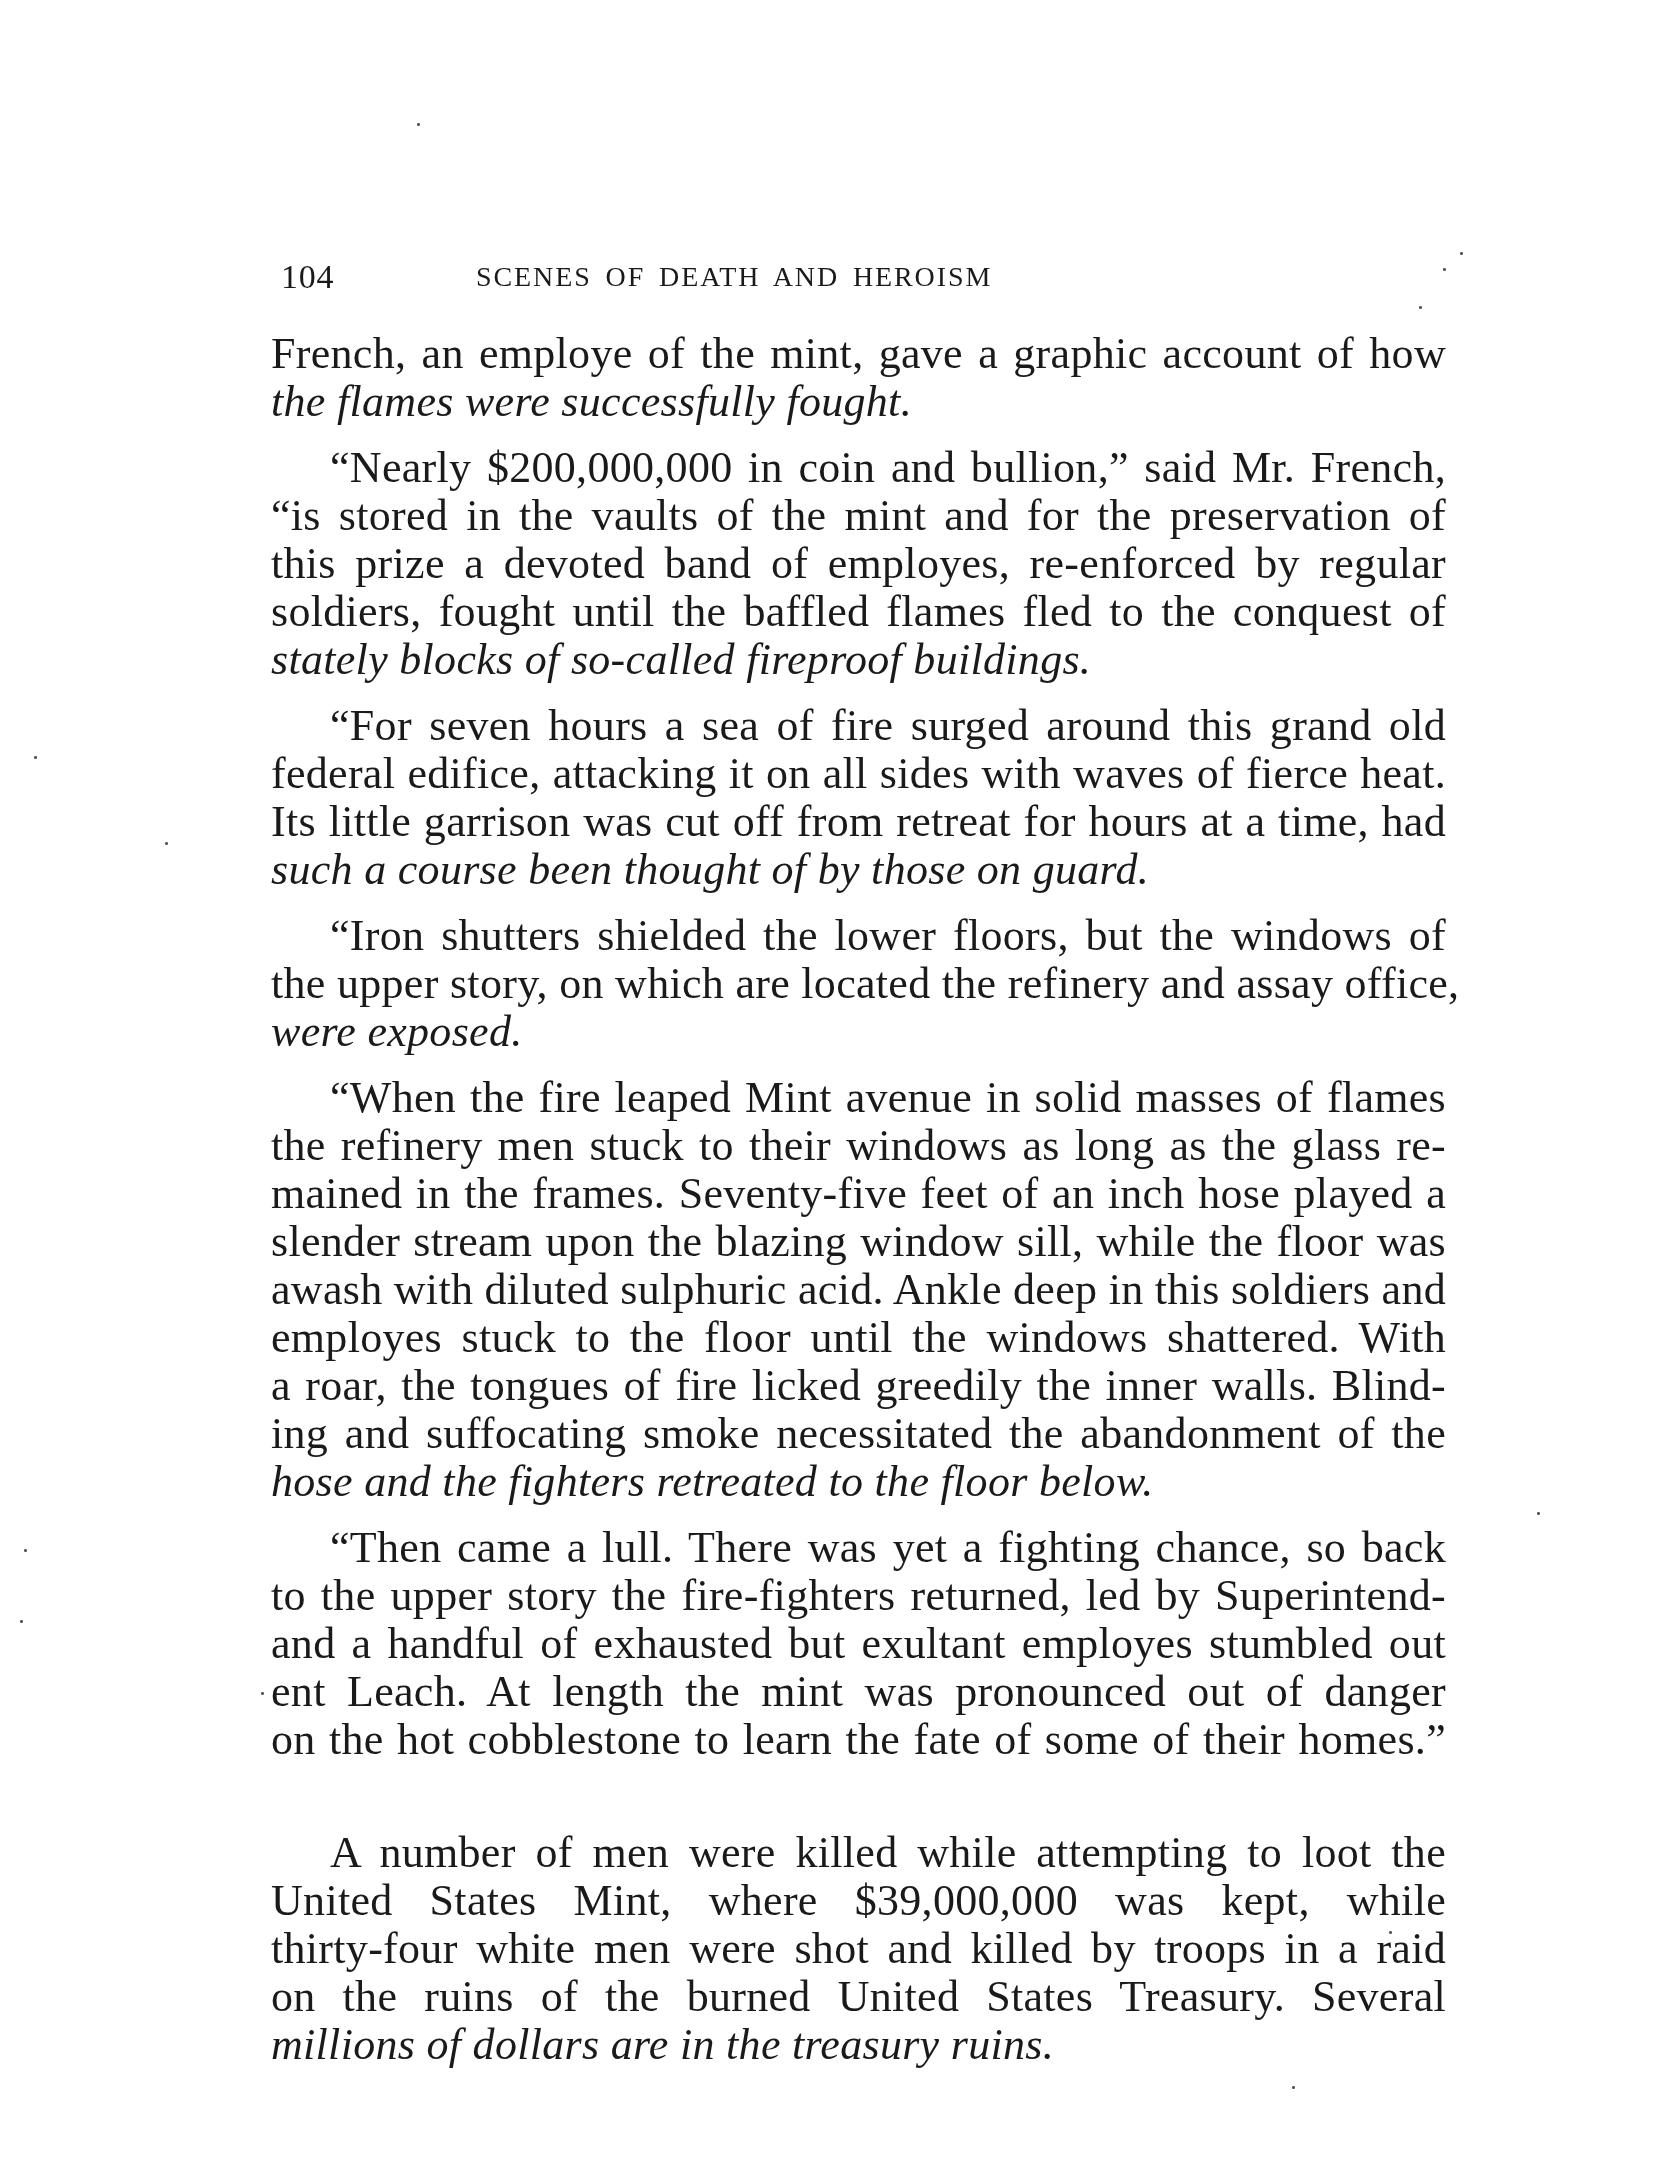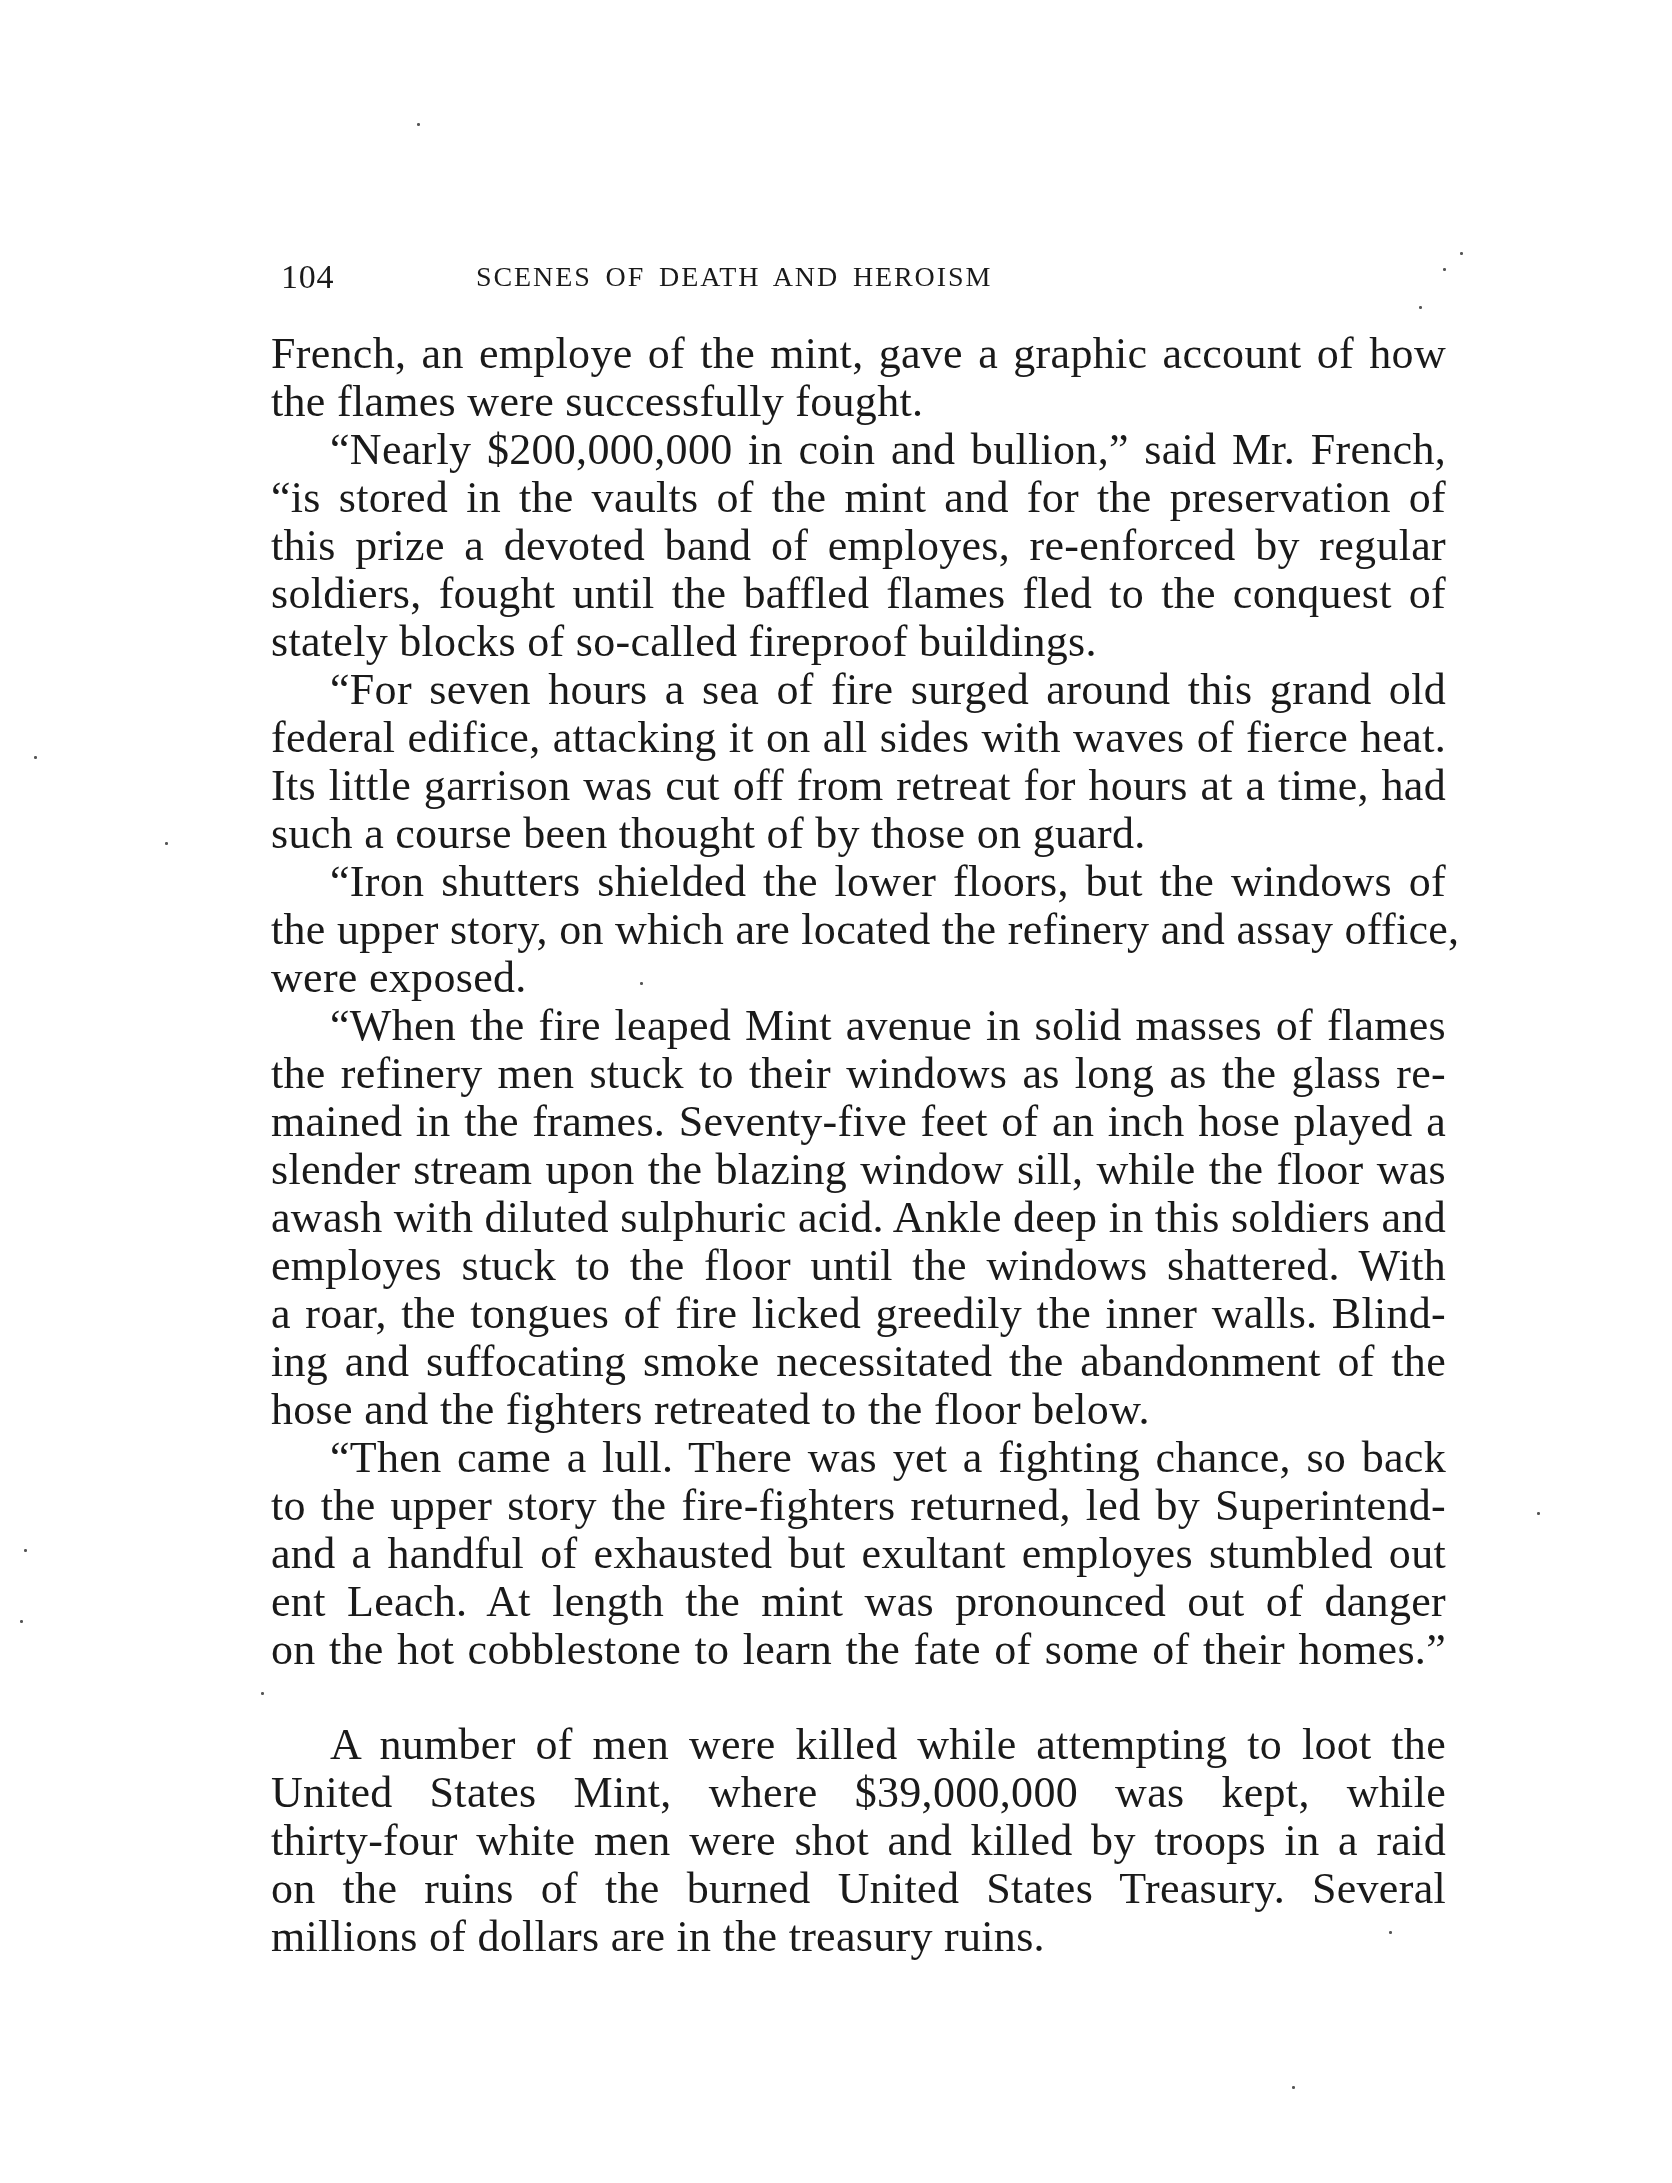"the flames were successfully fought." .line.last { font-style: none -> italic }
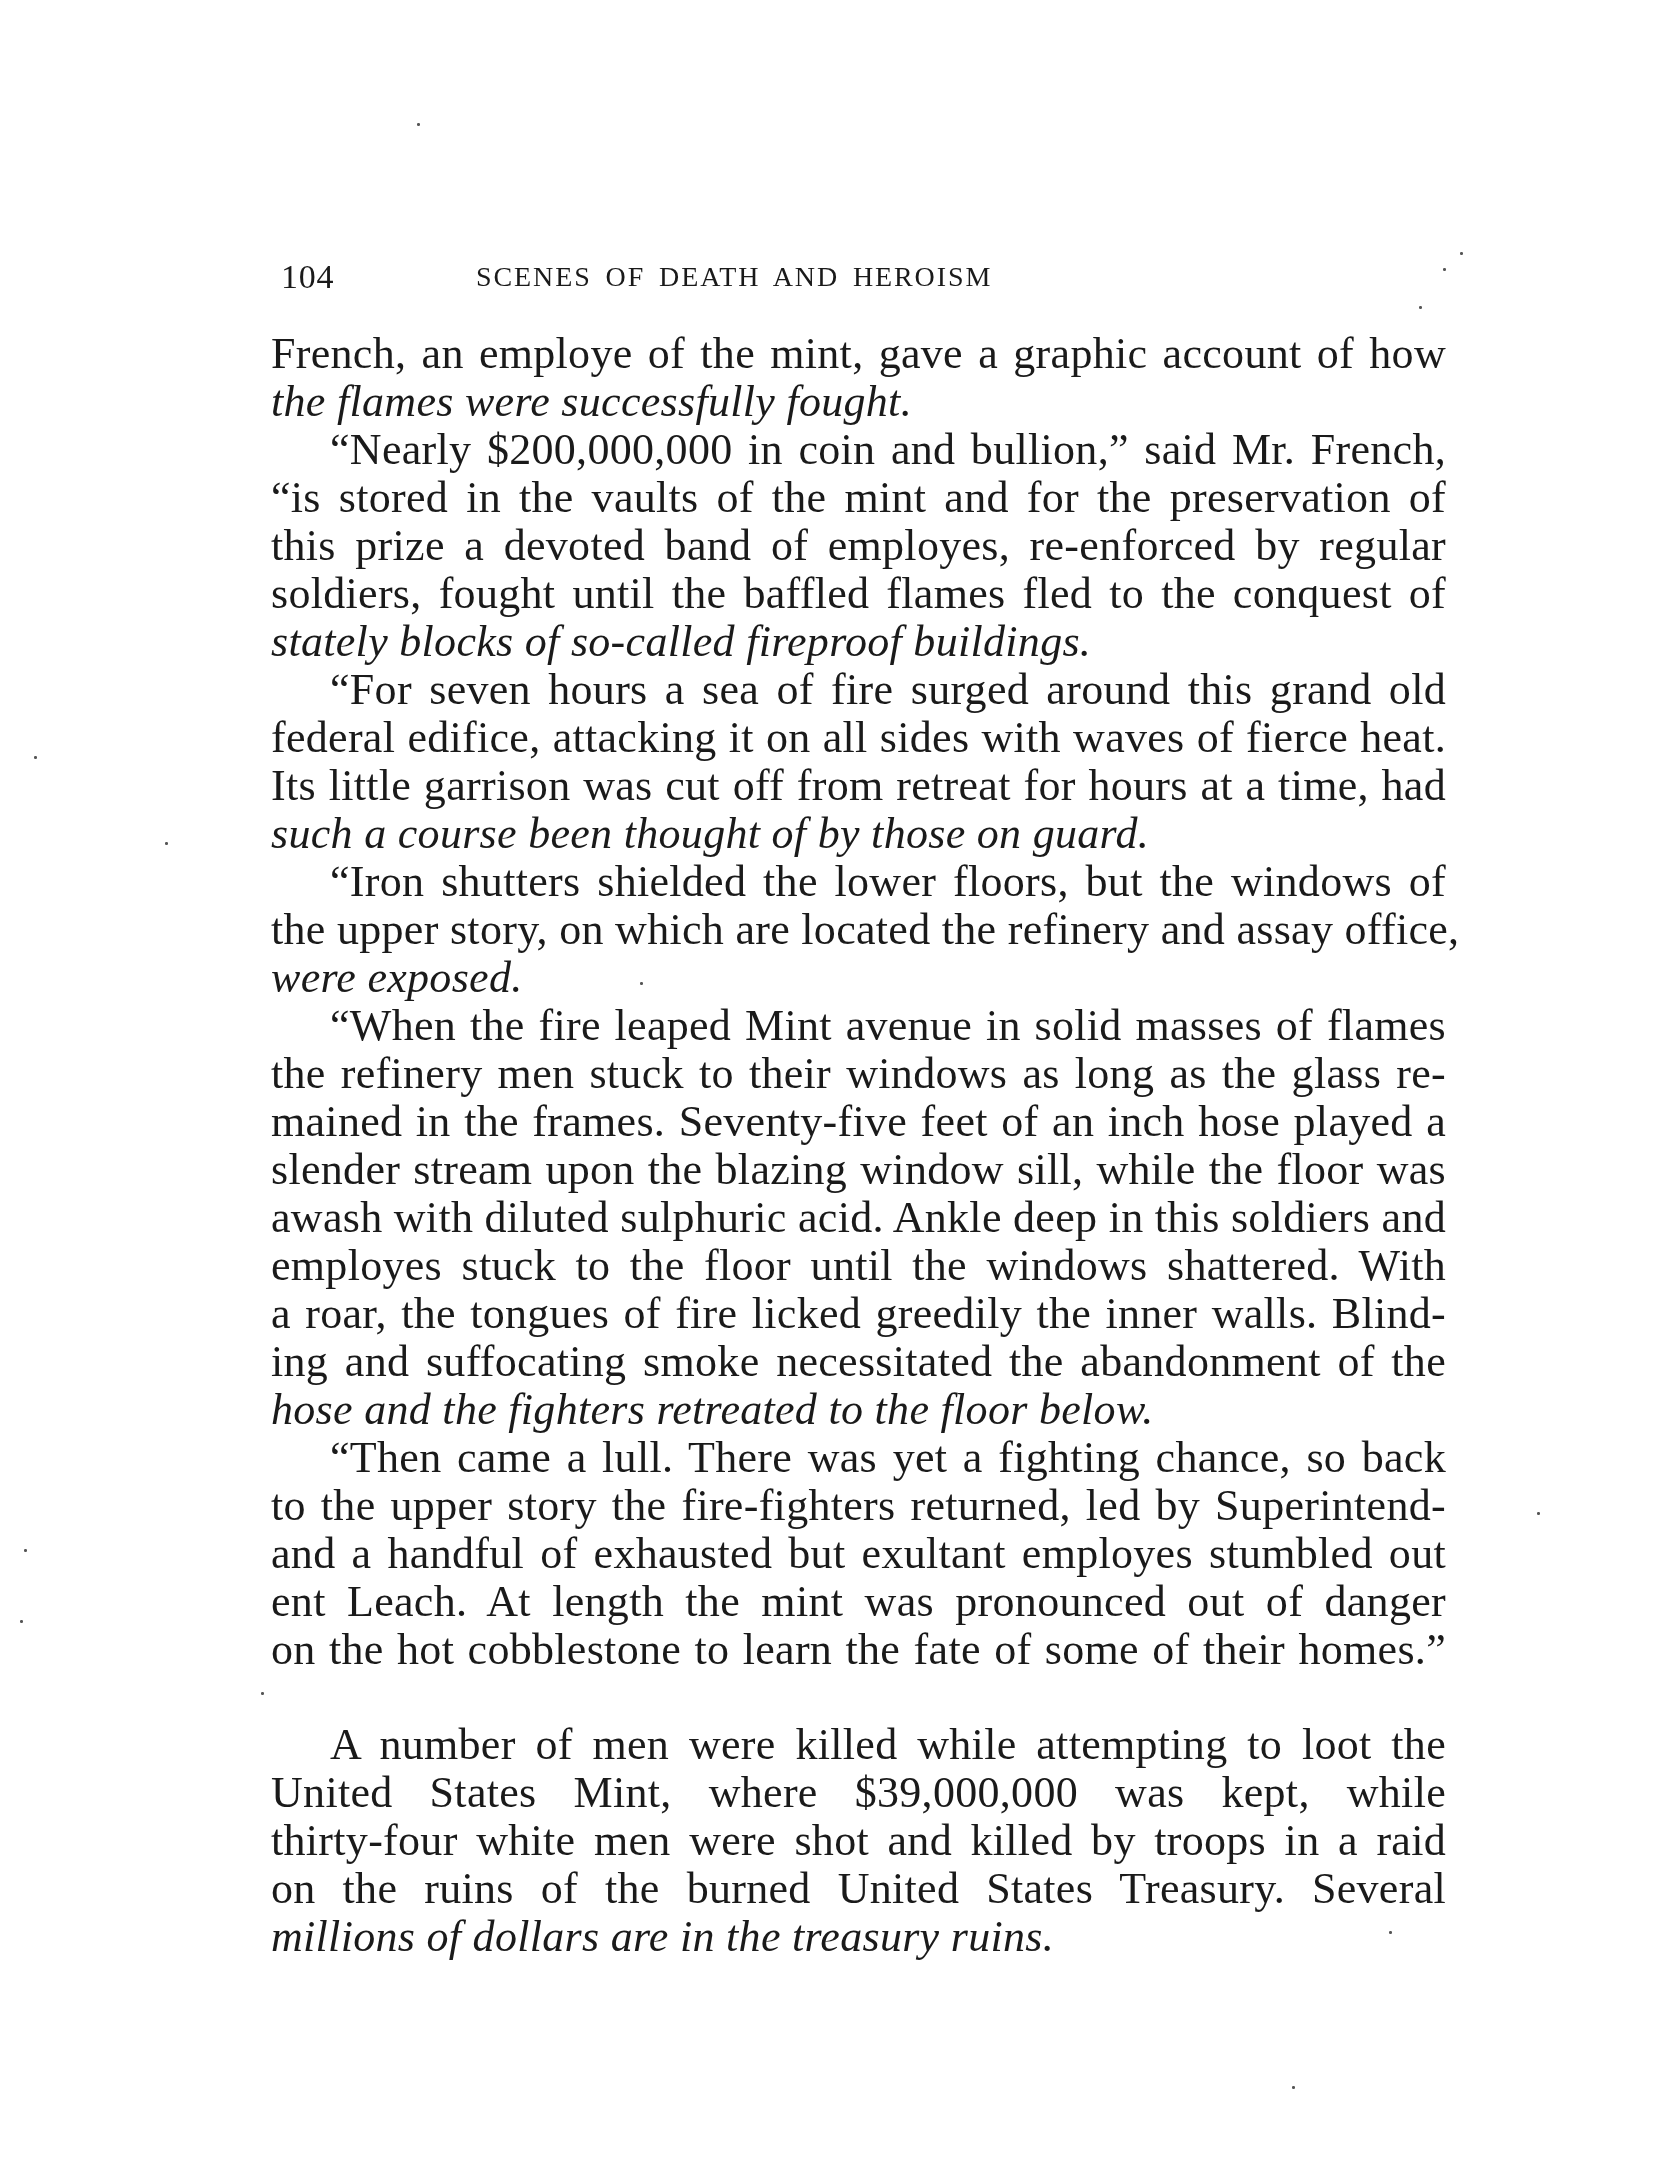"“Nearly $200,000,000 in coin and" .line.indent { margin-top: none -> 18px }
